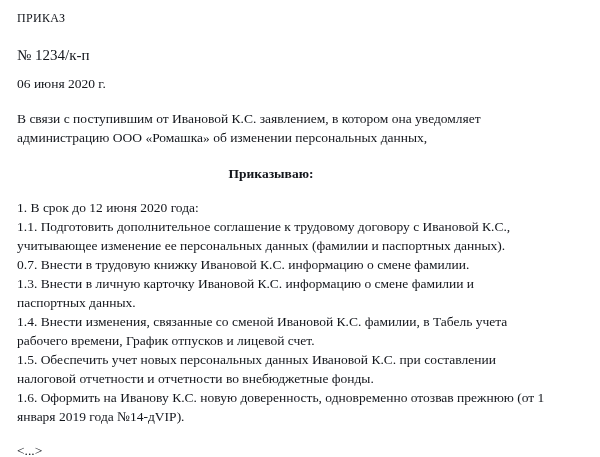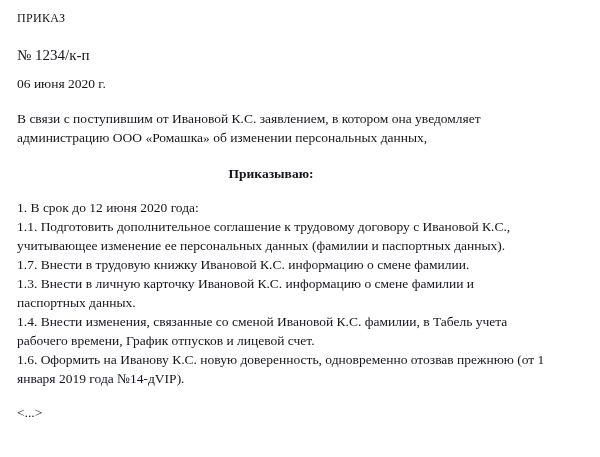"1.7. Внести в трудовую книжку" p.clause { text: 1.7 -> 0.7 }
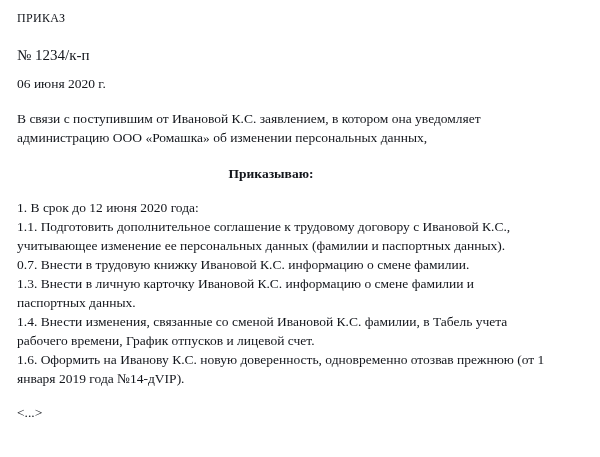"1.5. Обеспечить учет новых персональных" p.clause { html: none -> <p>1.5. Обеспечить учет новых персональных данных Ивановой К.С. при составлении налоговой отчетности и отчетности во внебюджетные фонды.</p> }
